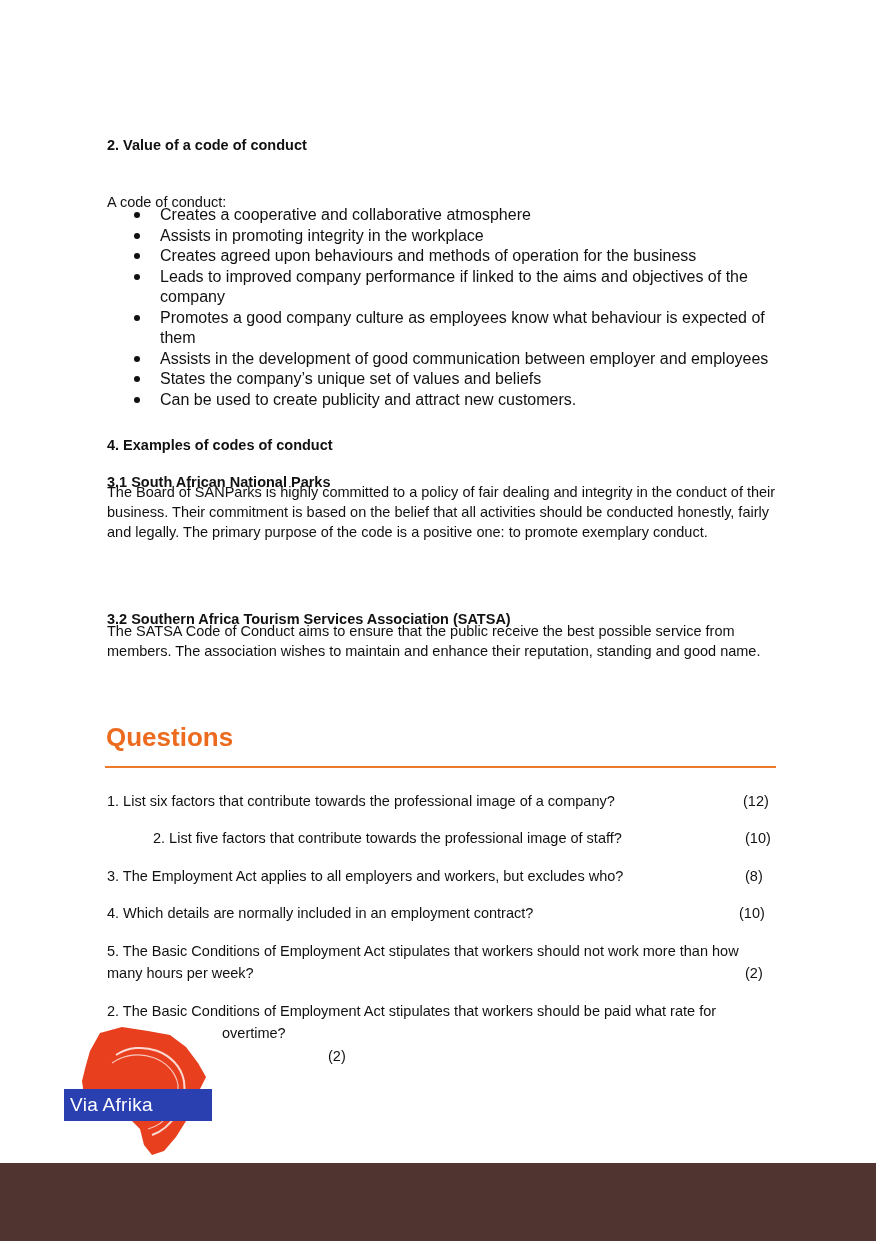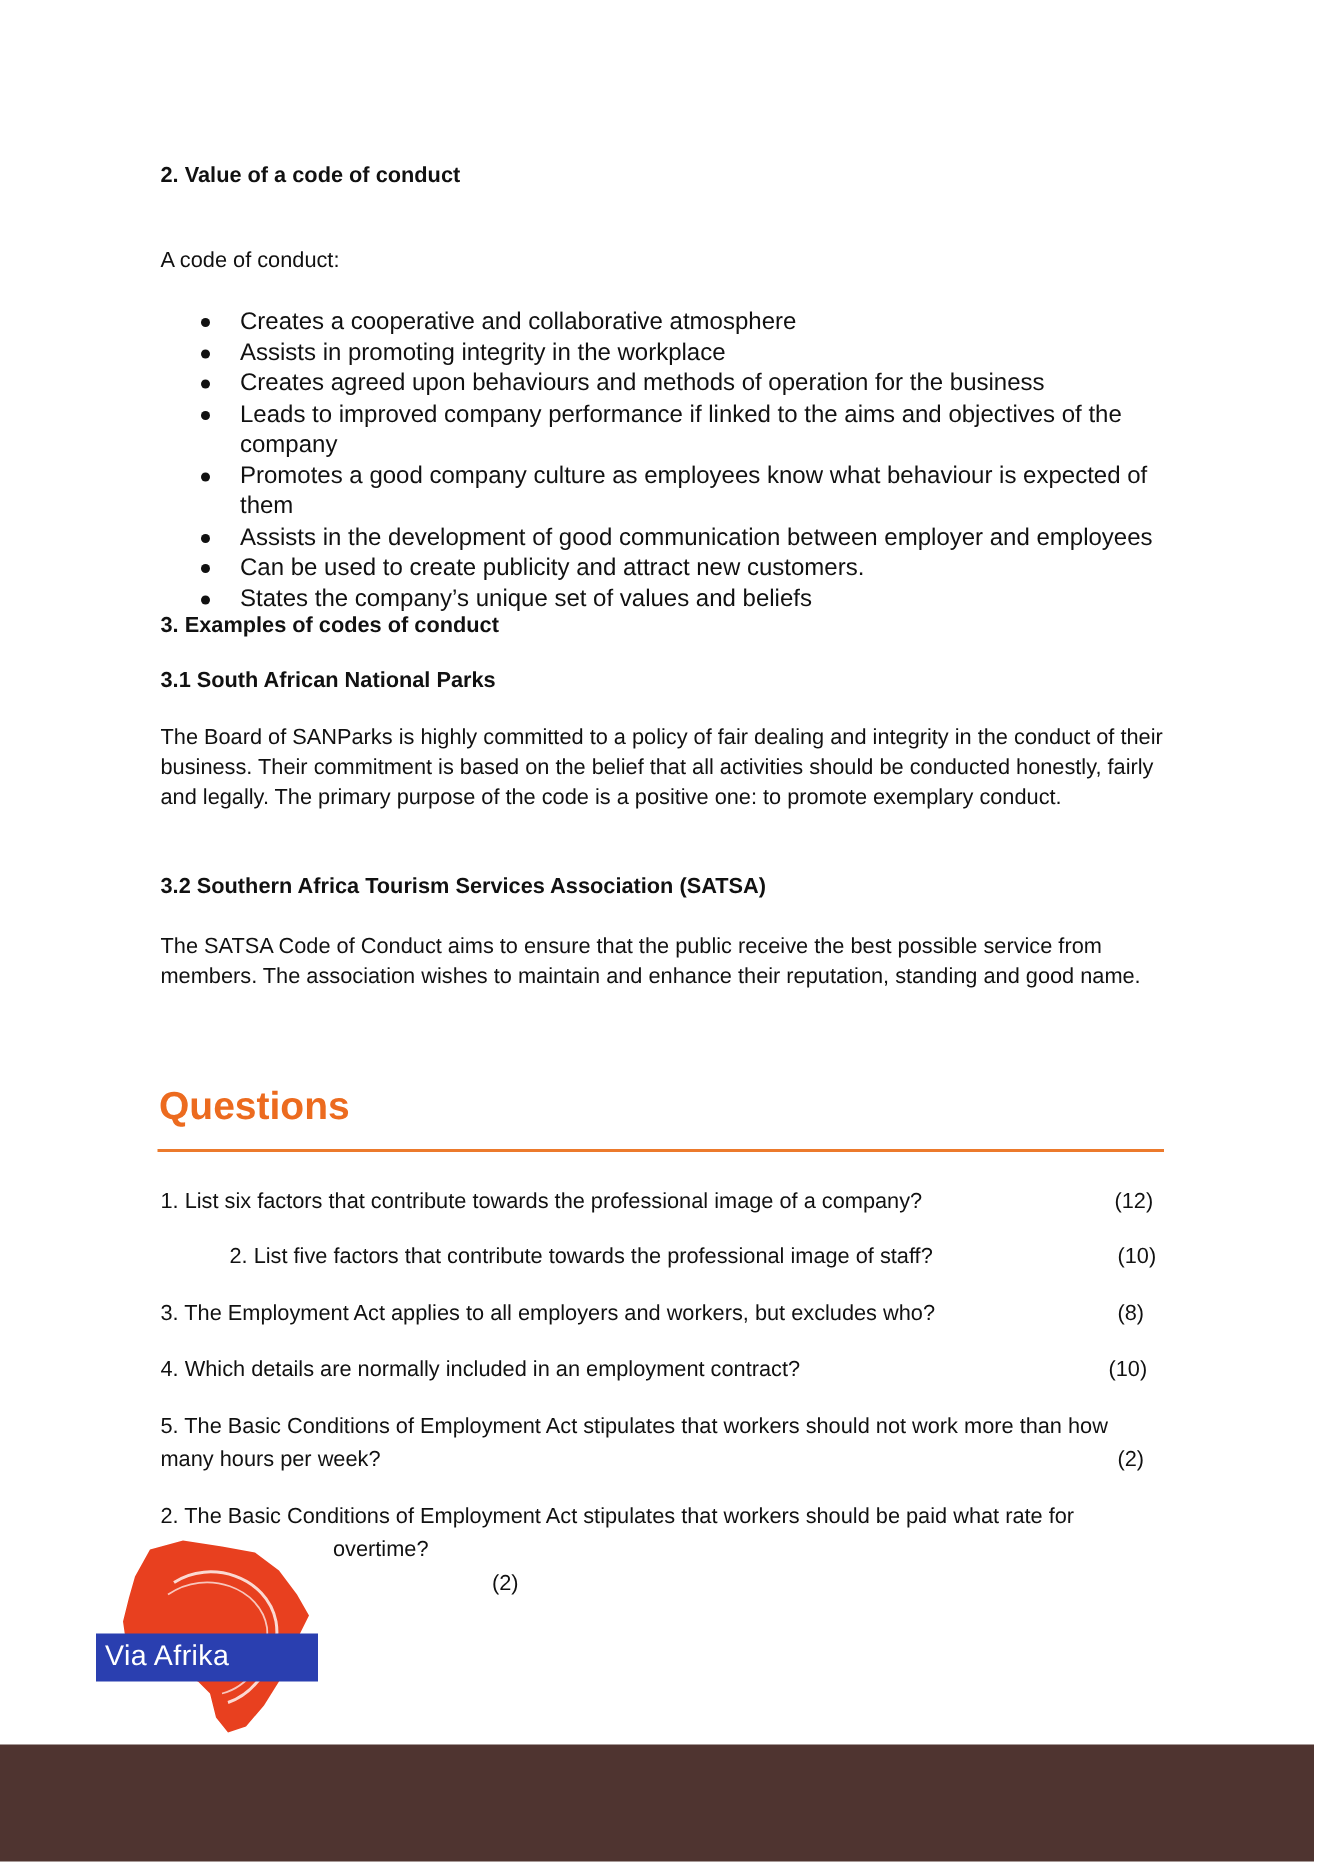"2. Value of a code" .abs { margin-top: none -> 28px }
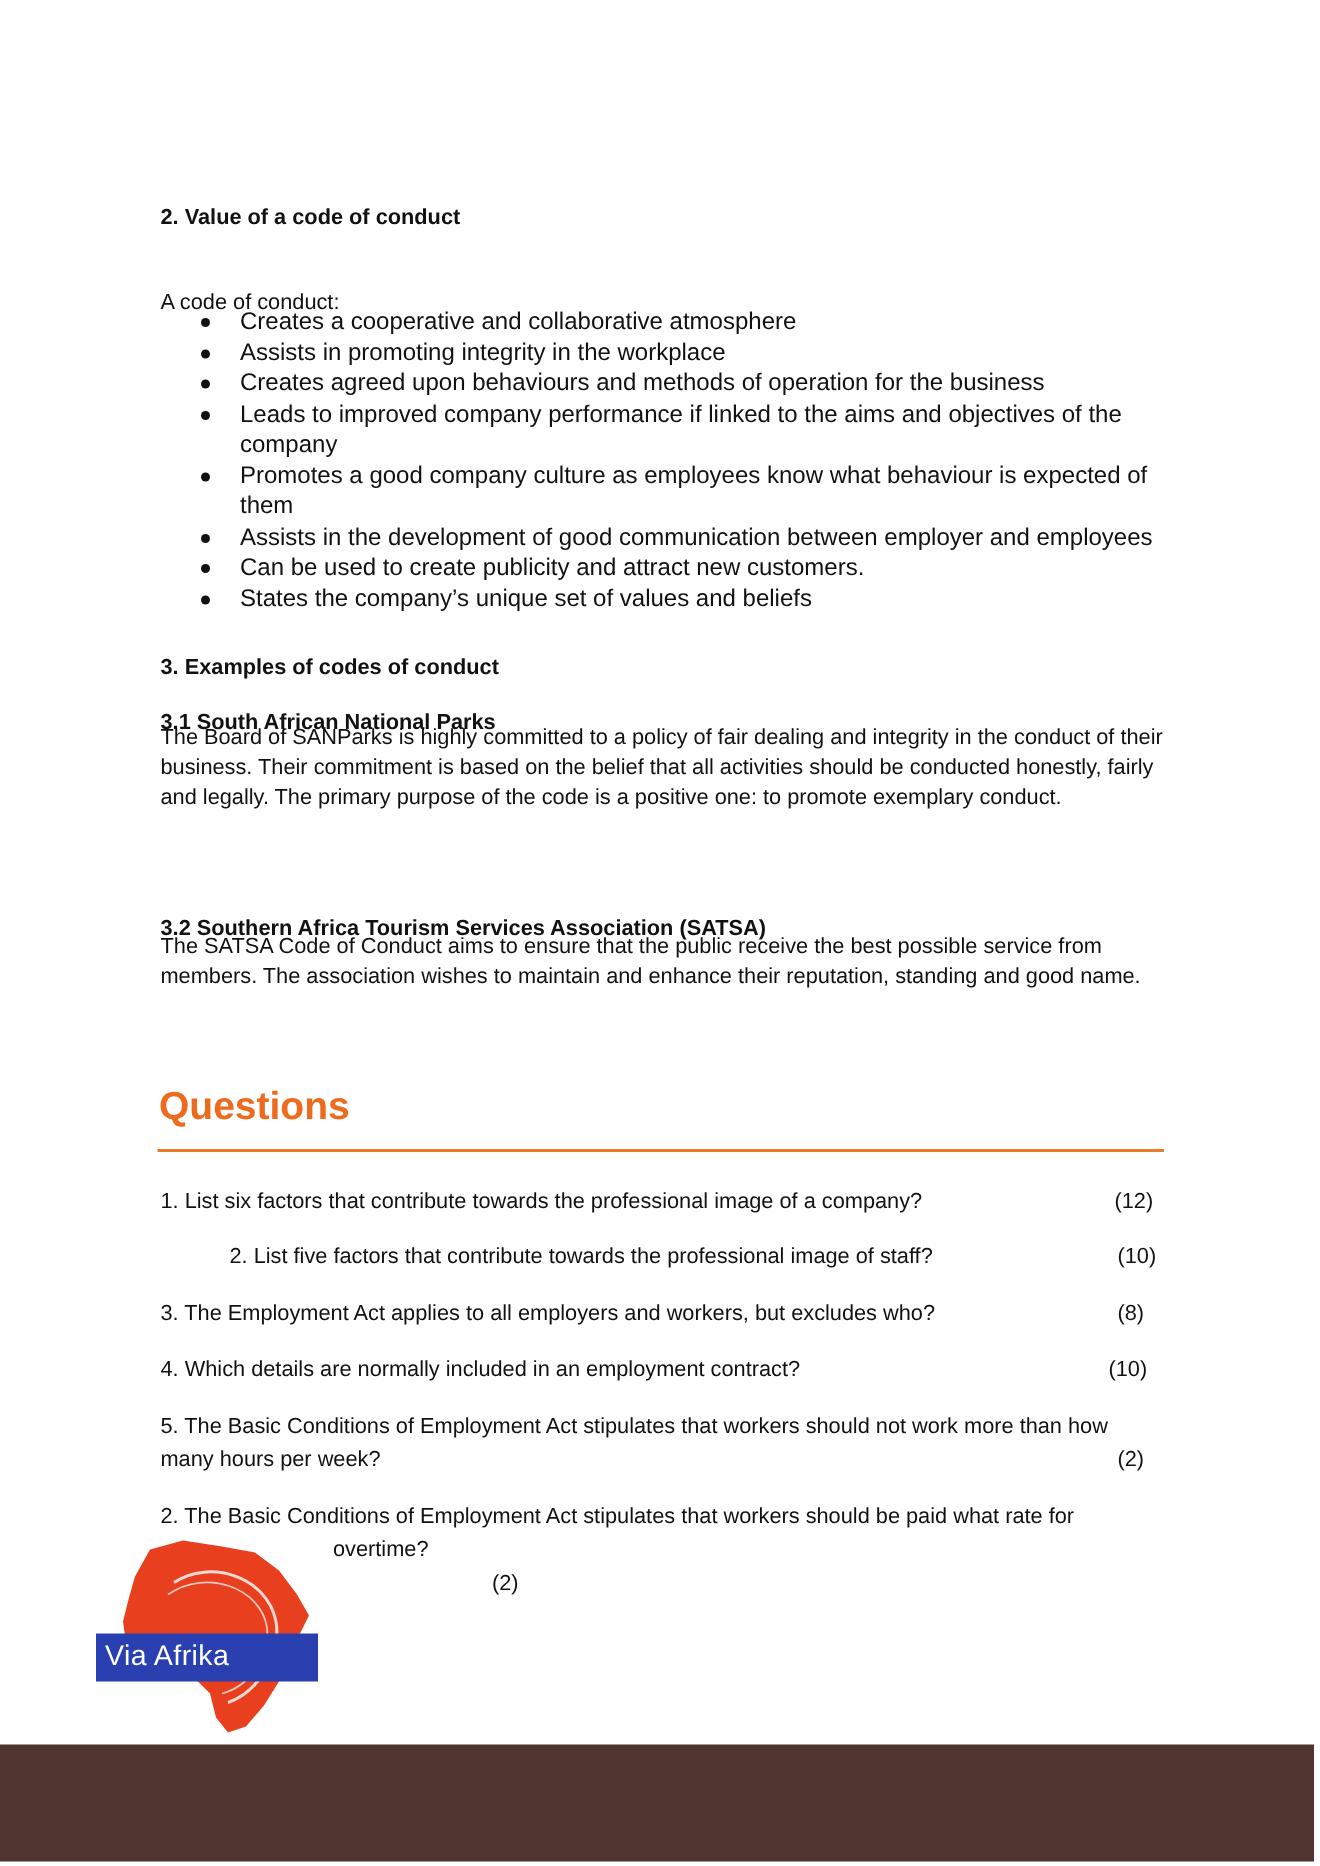"Can be used to create" li { order: before "States the company’s unique set" -> after "States the company’s unique set" }
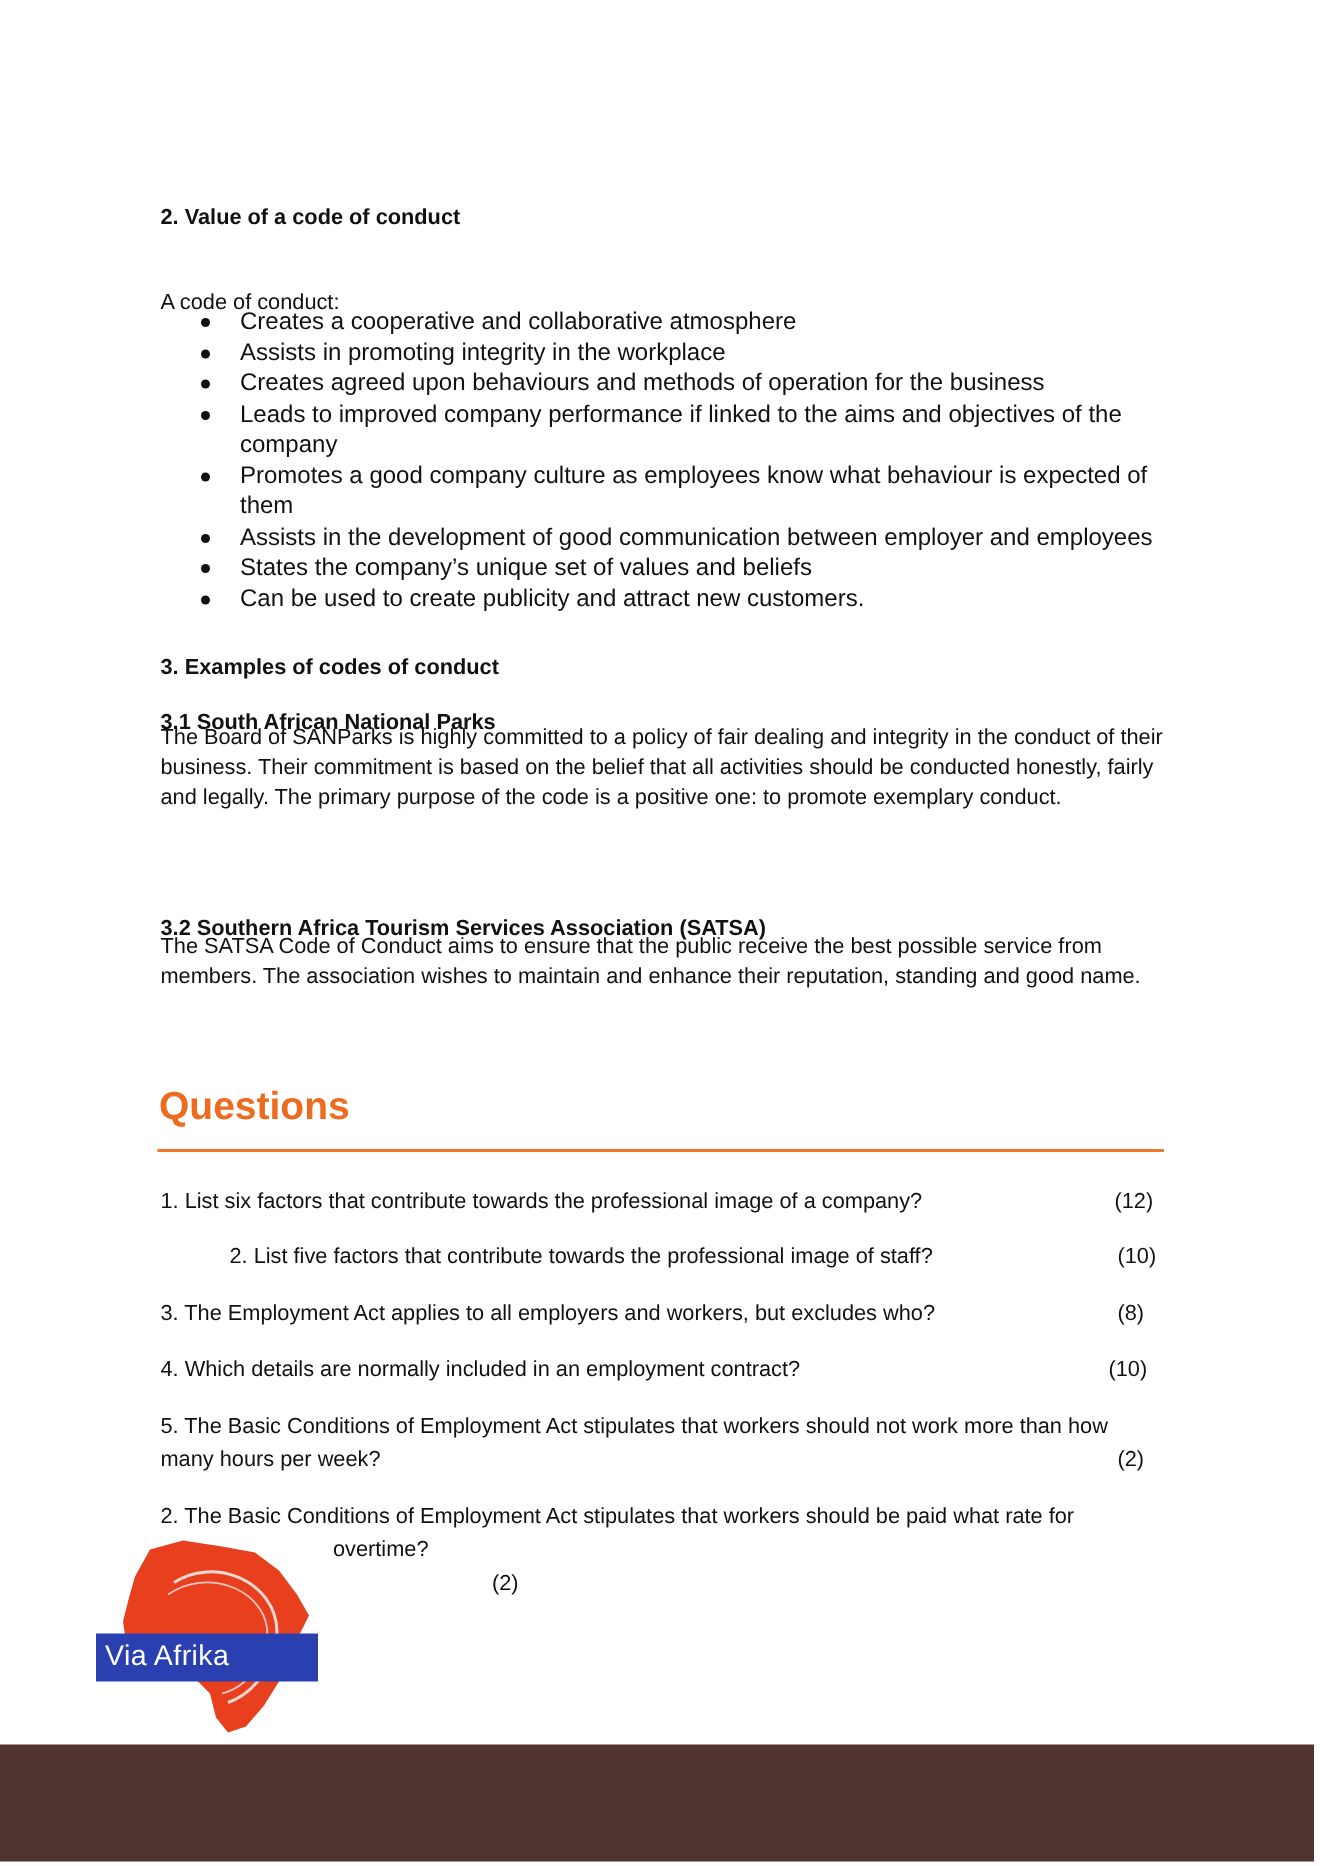"3. Examples of codes of" div.abs { text: 3 -> 4 }
